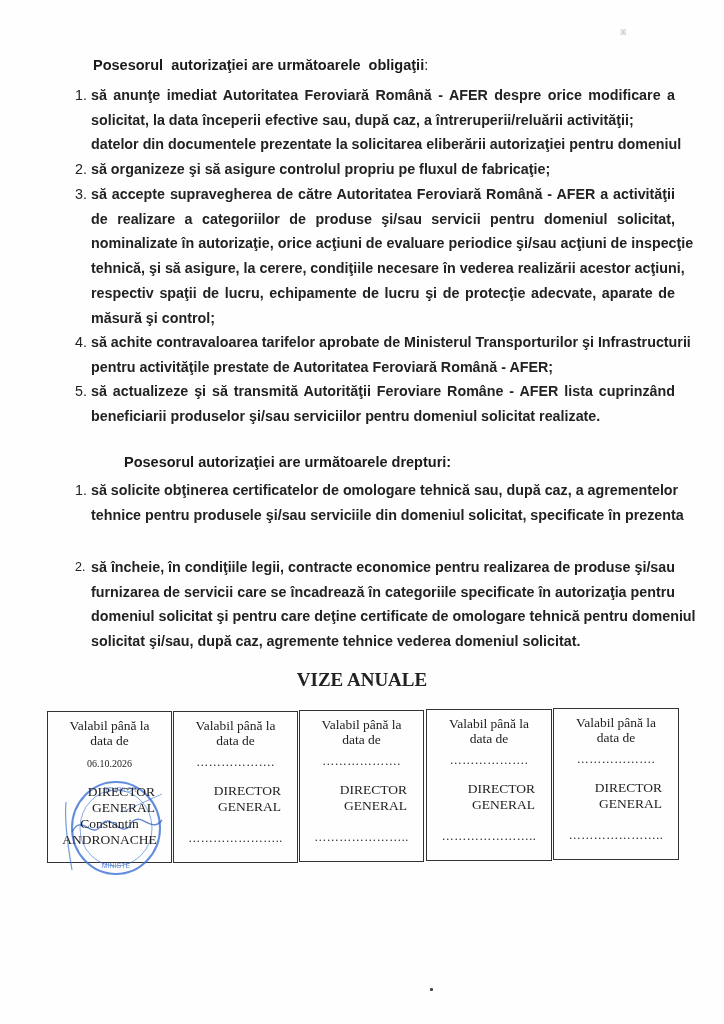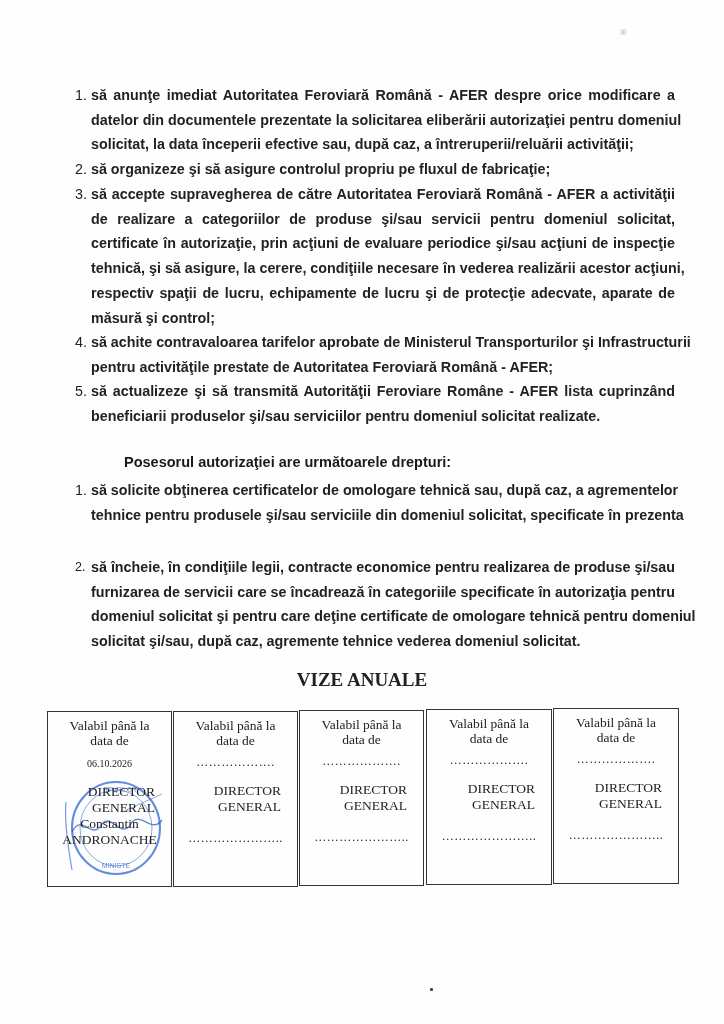"Posesorul autorizaţiei are următoarele" div.heading { html: none -> <div> <span>Posesorul autorizaţiei are următoarele obligaţii</span><span>:</span> </div> }
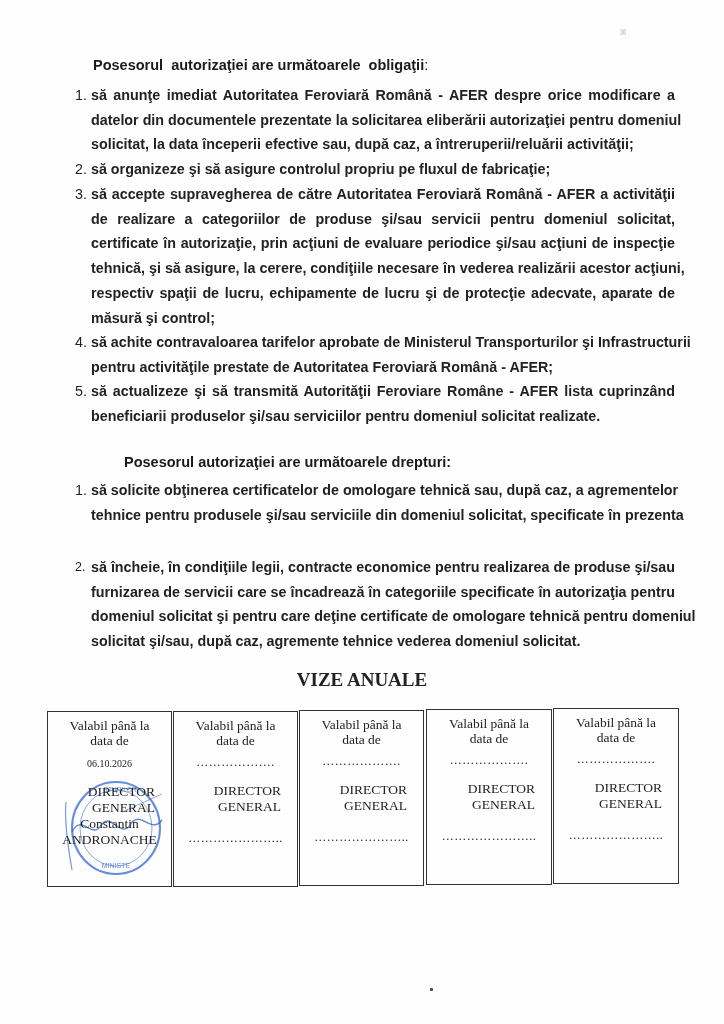"datelor din documentele prezentate la" span.line { order: before "solicitat, la data începerii efective" -> after "solicitat, la data începerii efective" }
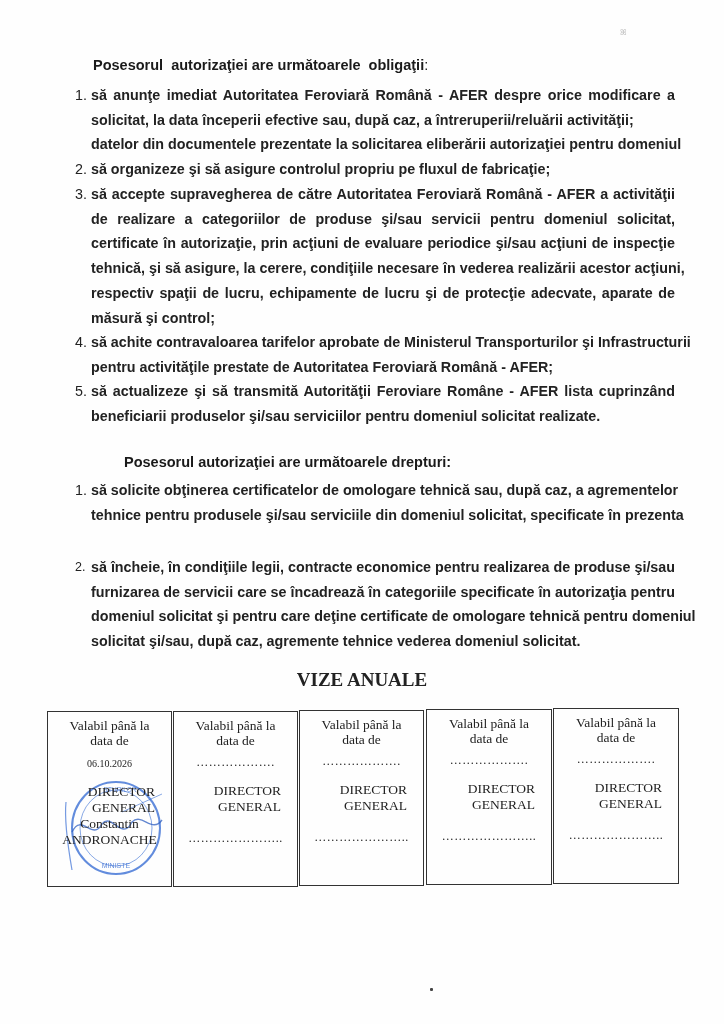"certificate în autorizaţie, prin acţiuni" span.line { text: certificate în autorizaţie, prin -> nominalizate în autorizaţie, orice }
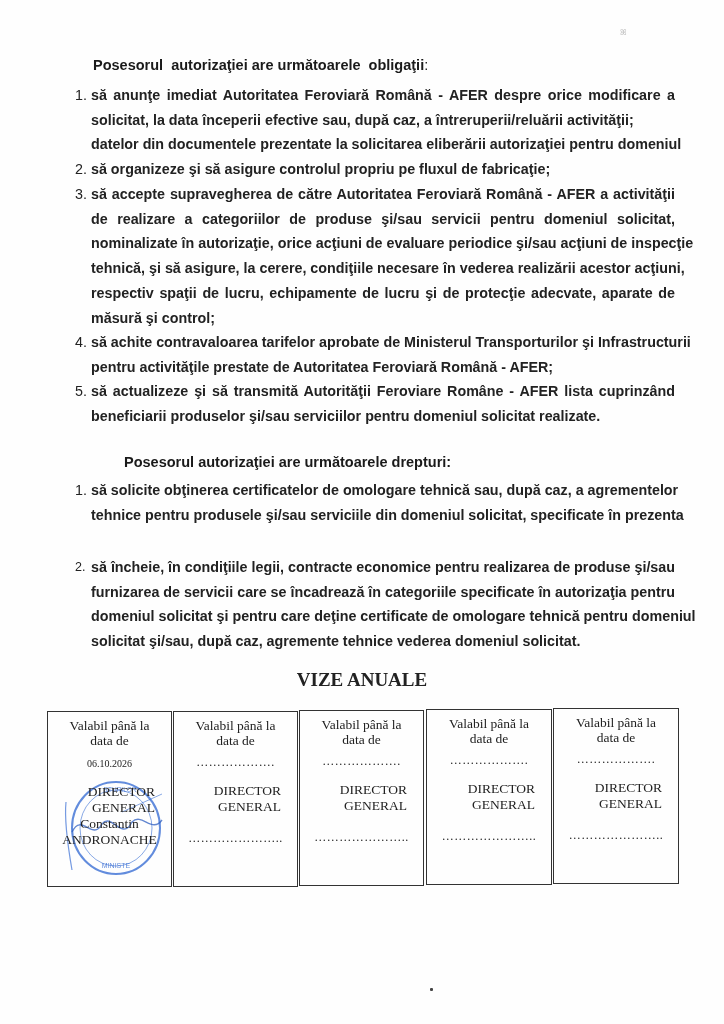"Valabil până la" .box { height: 176px -> 152px }
